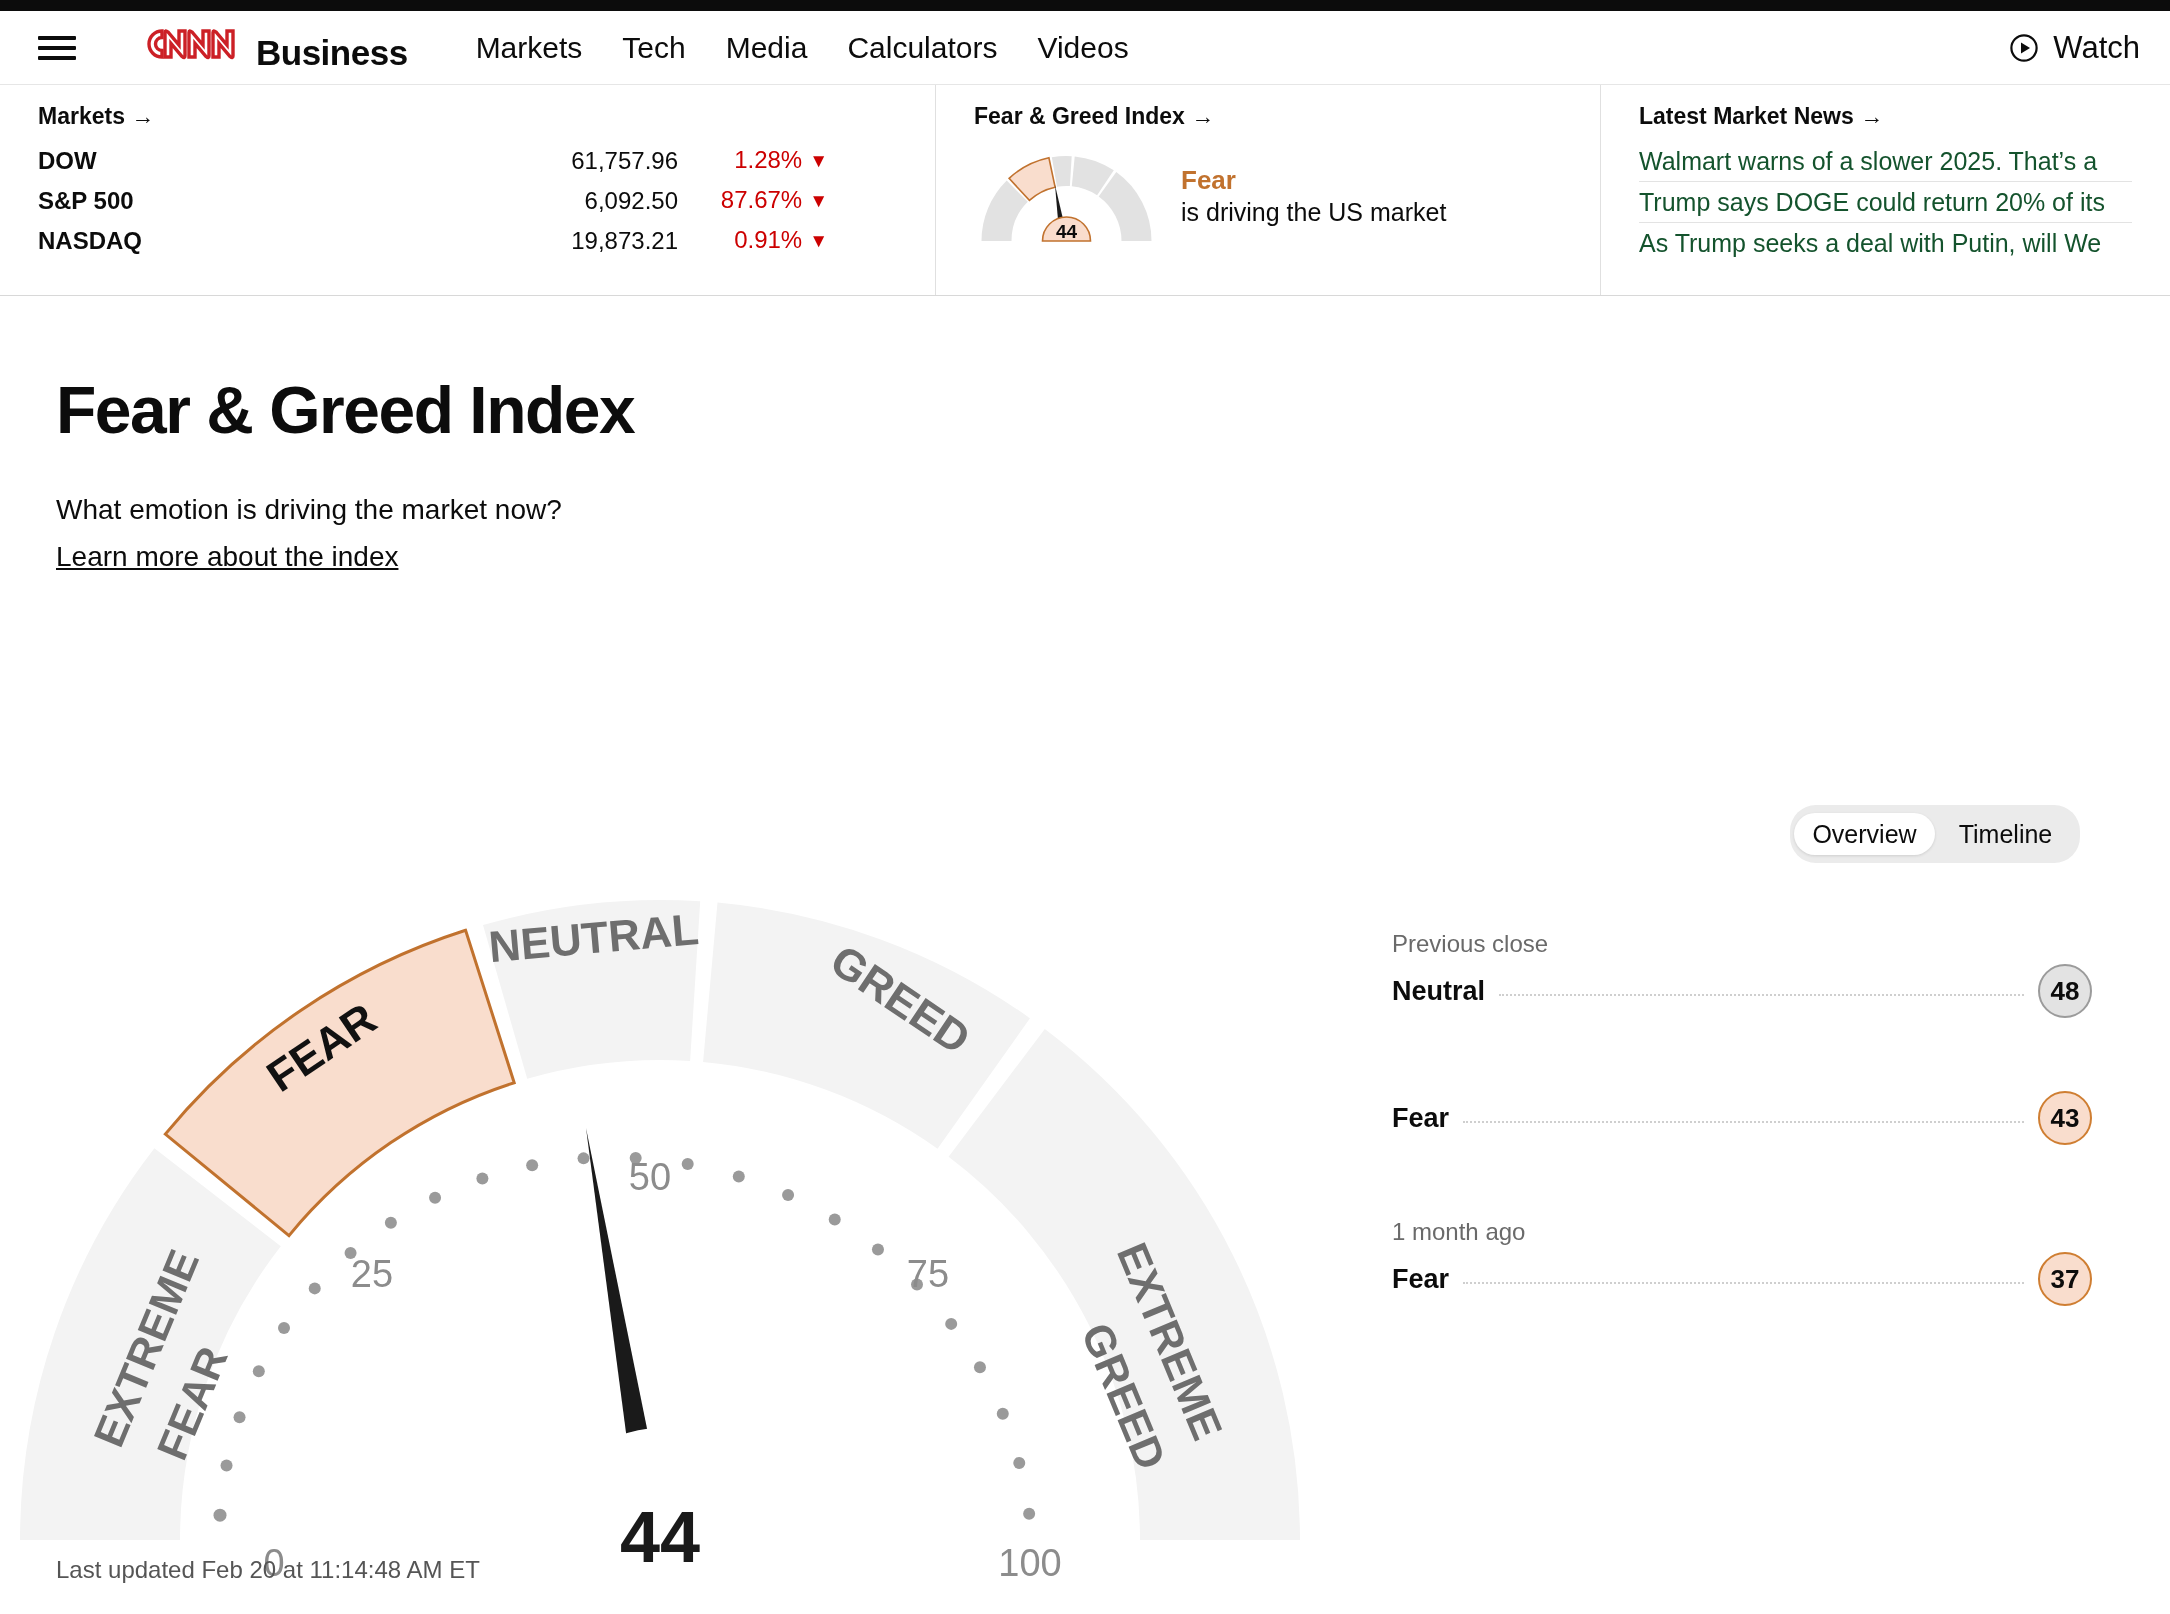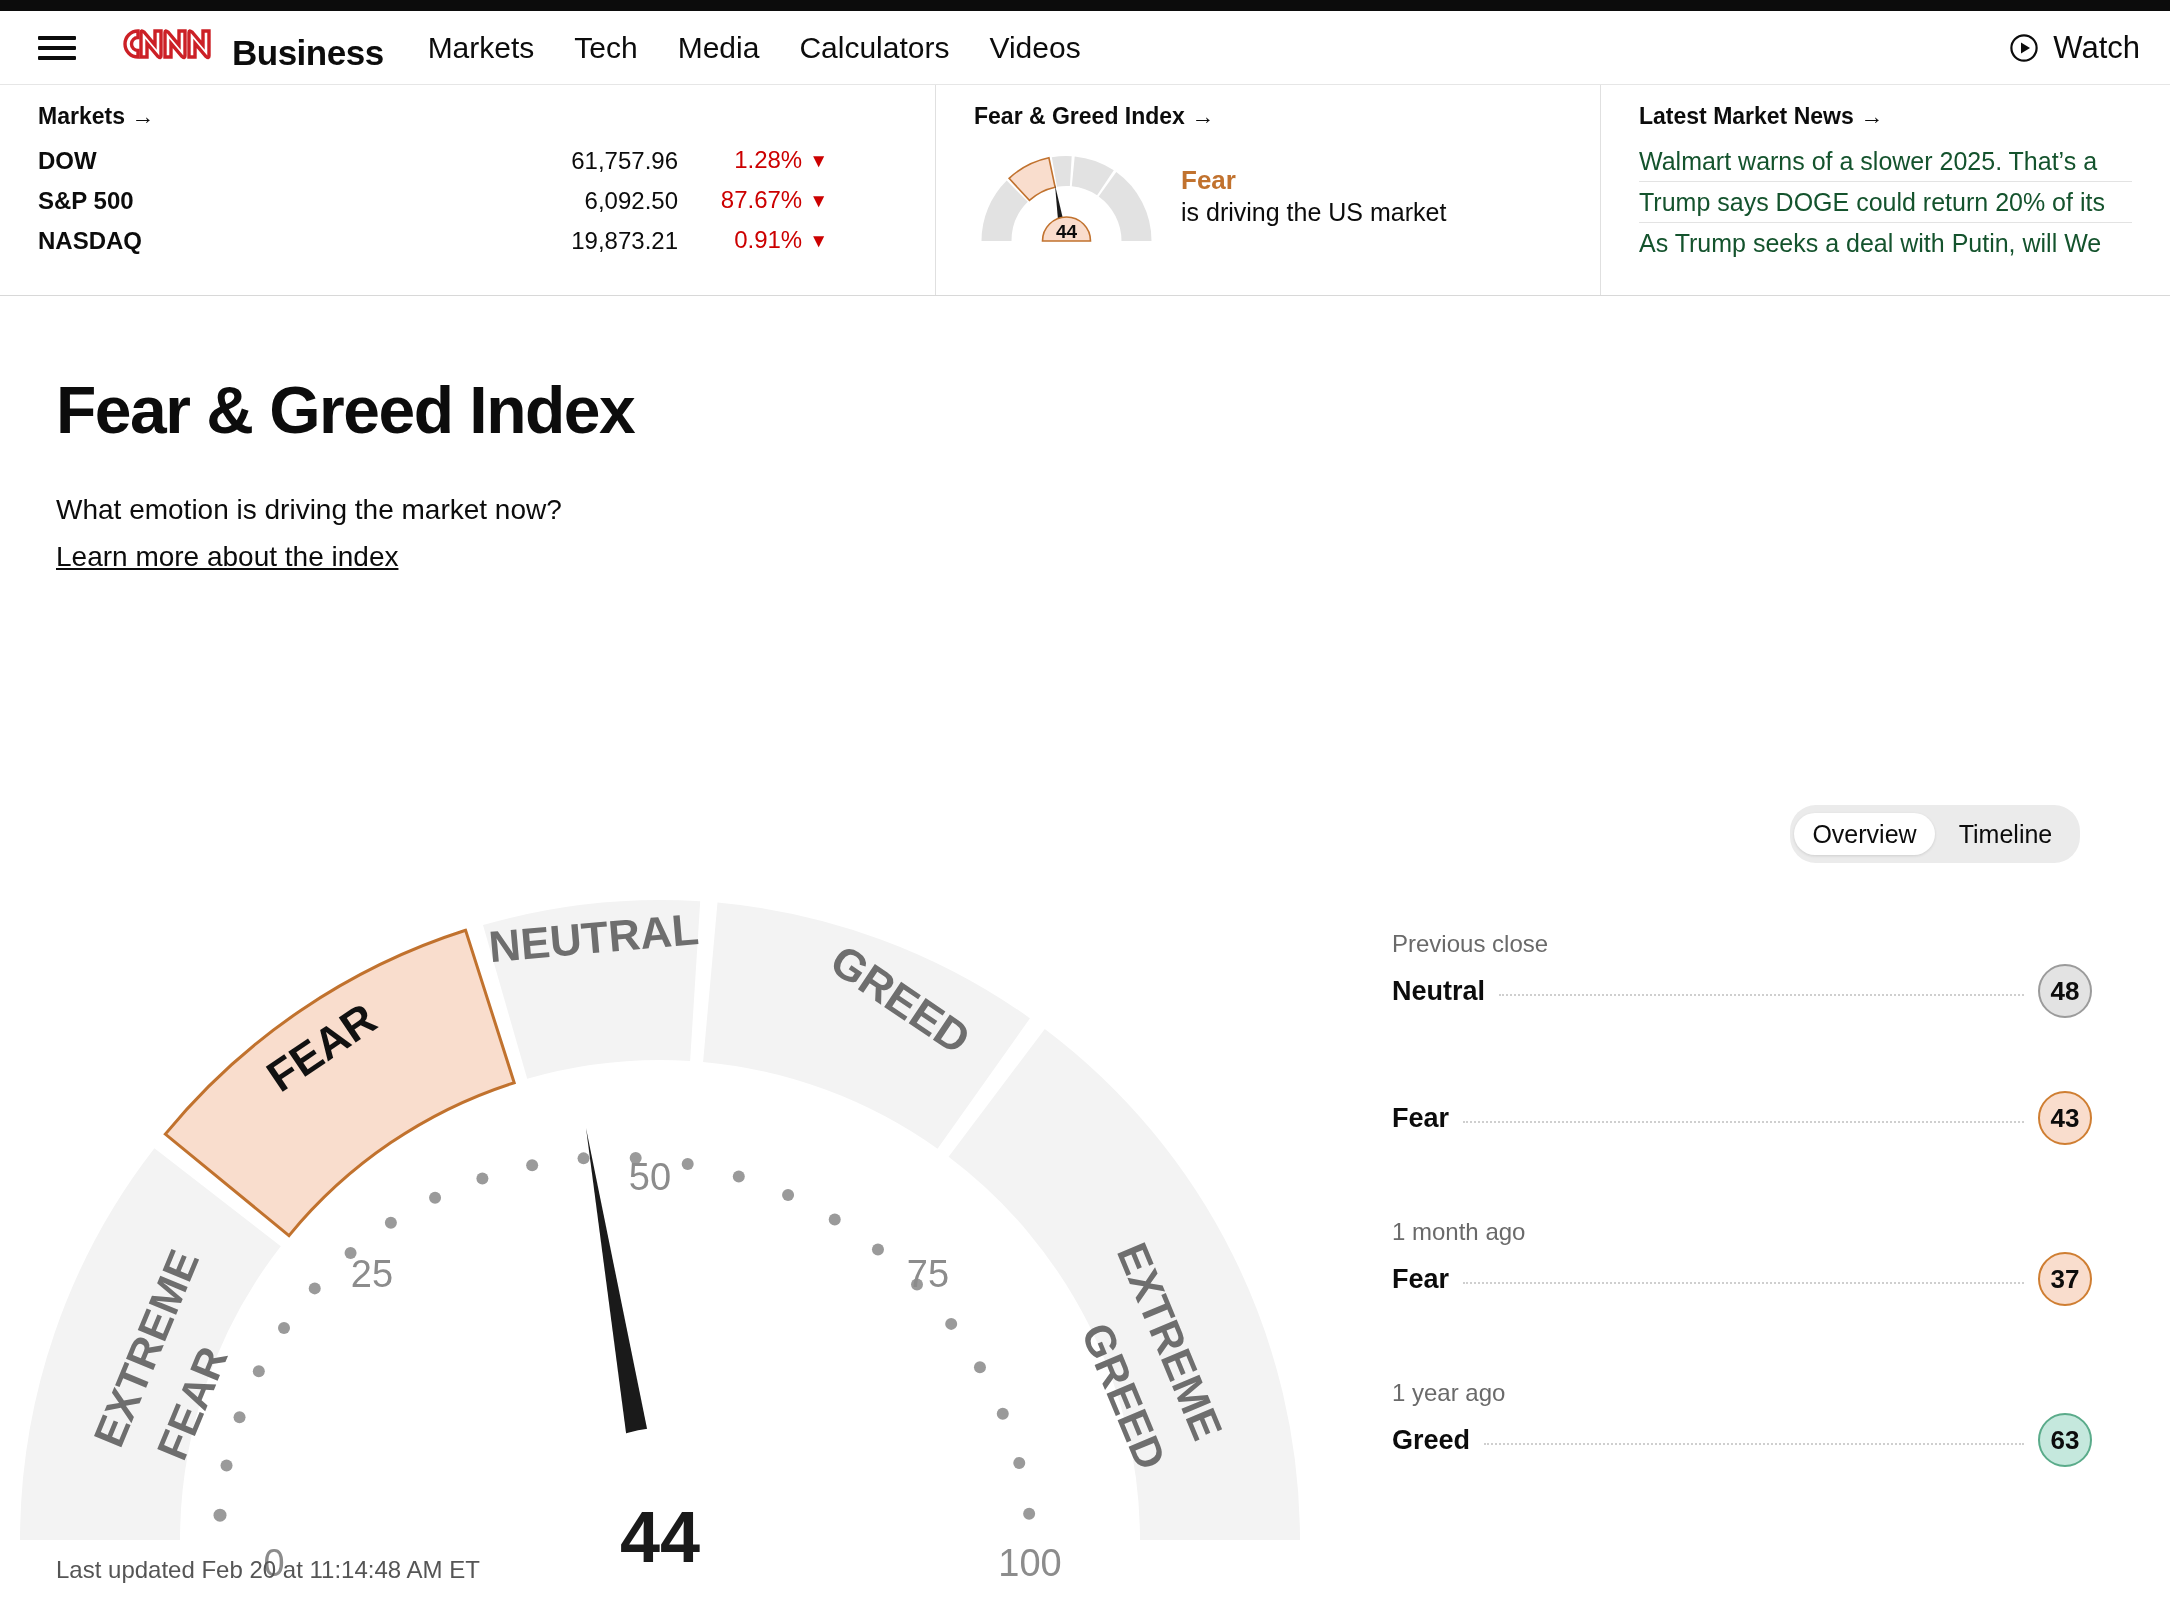"Business" .nav { gap: none -> 24px }
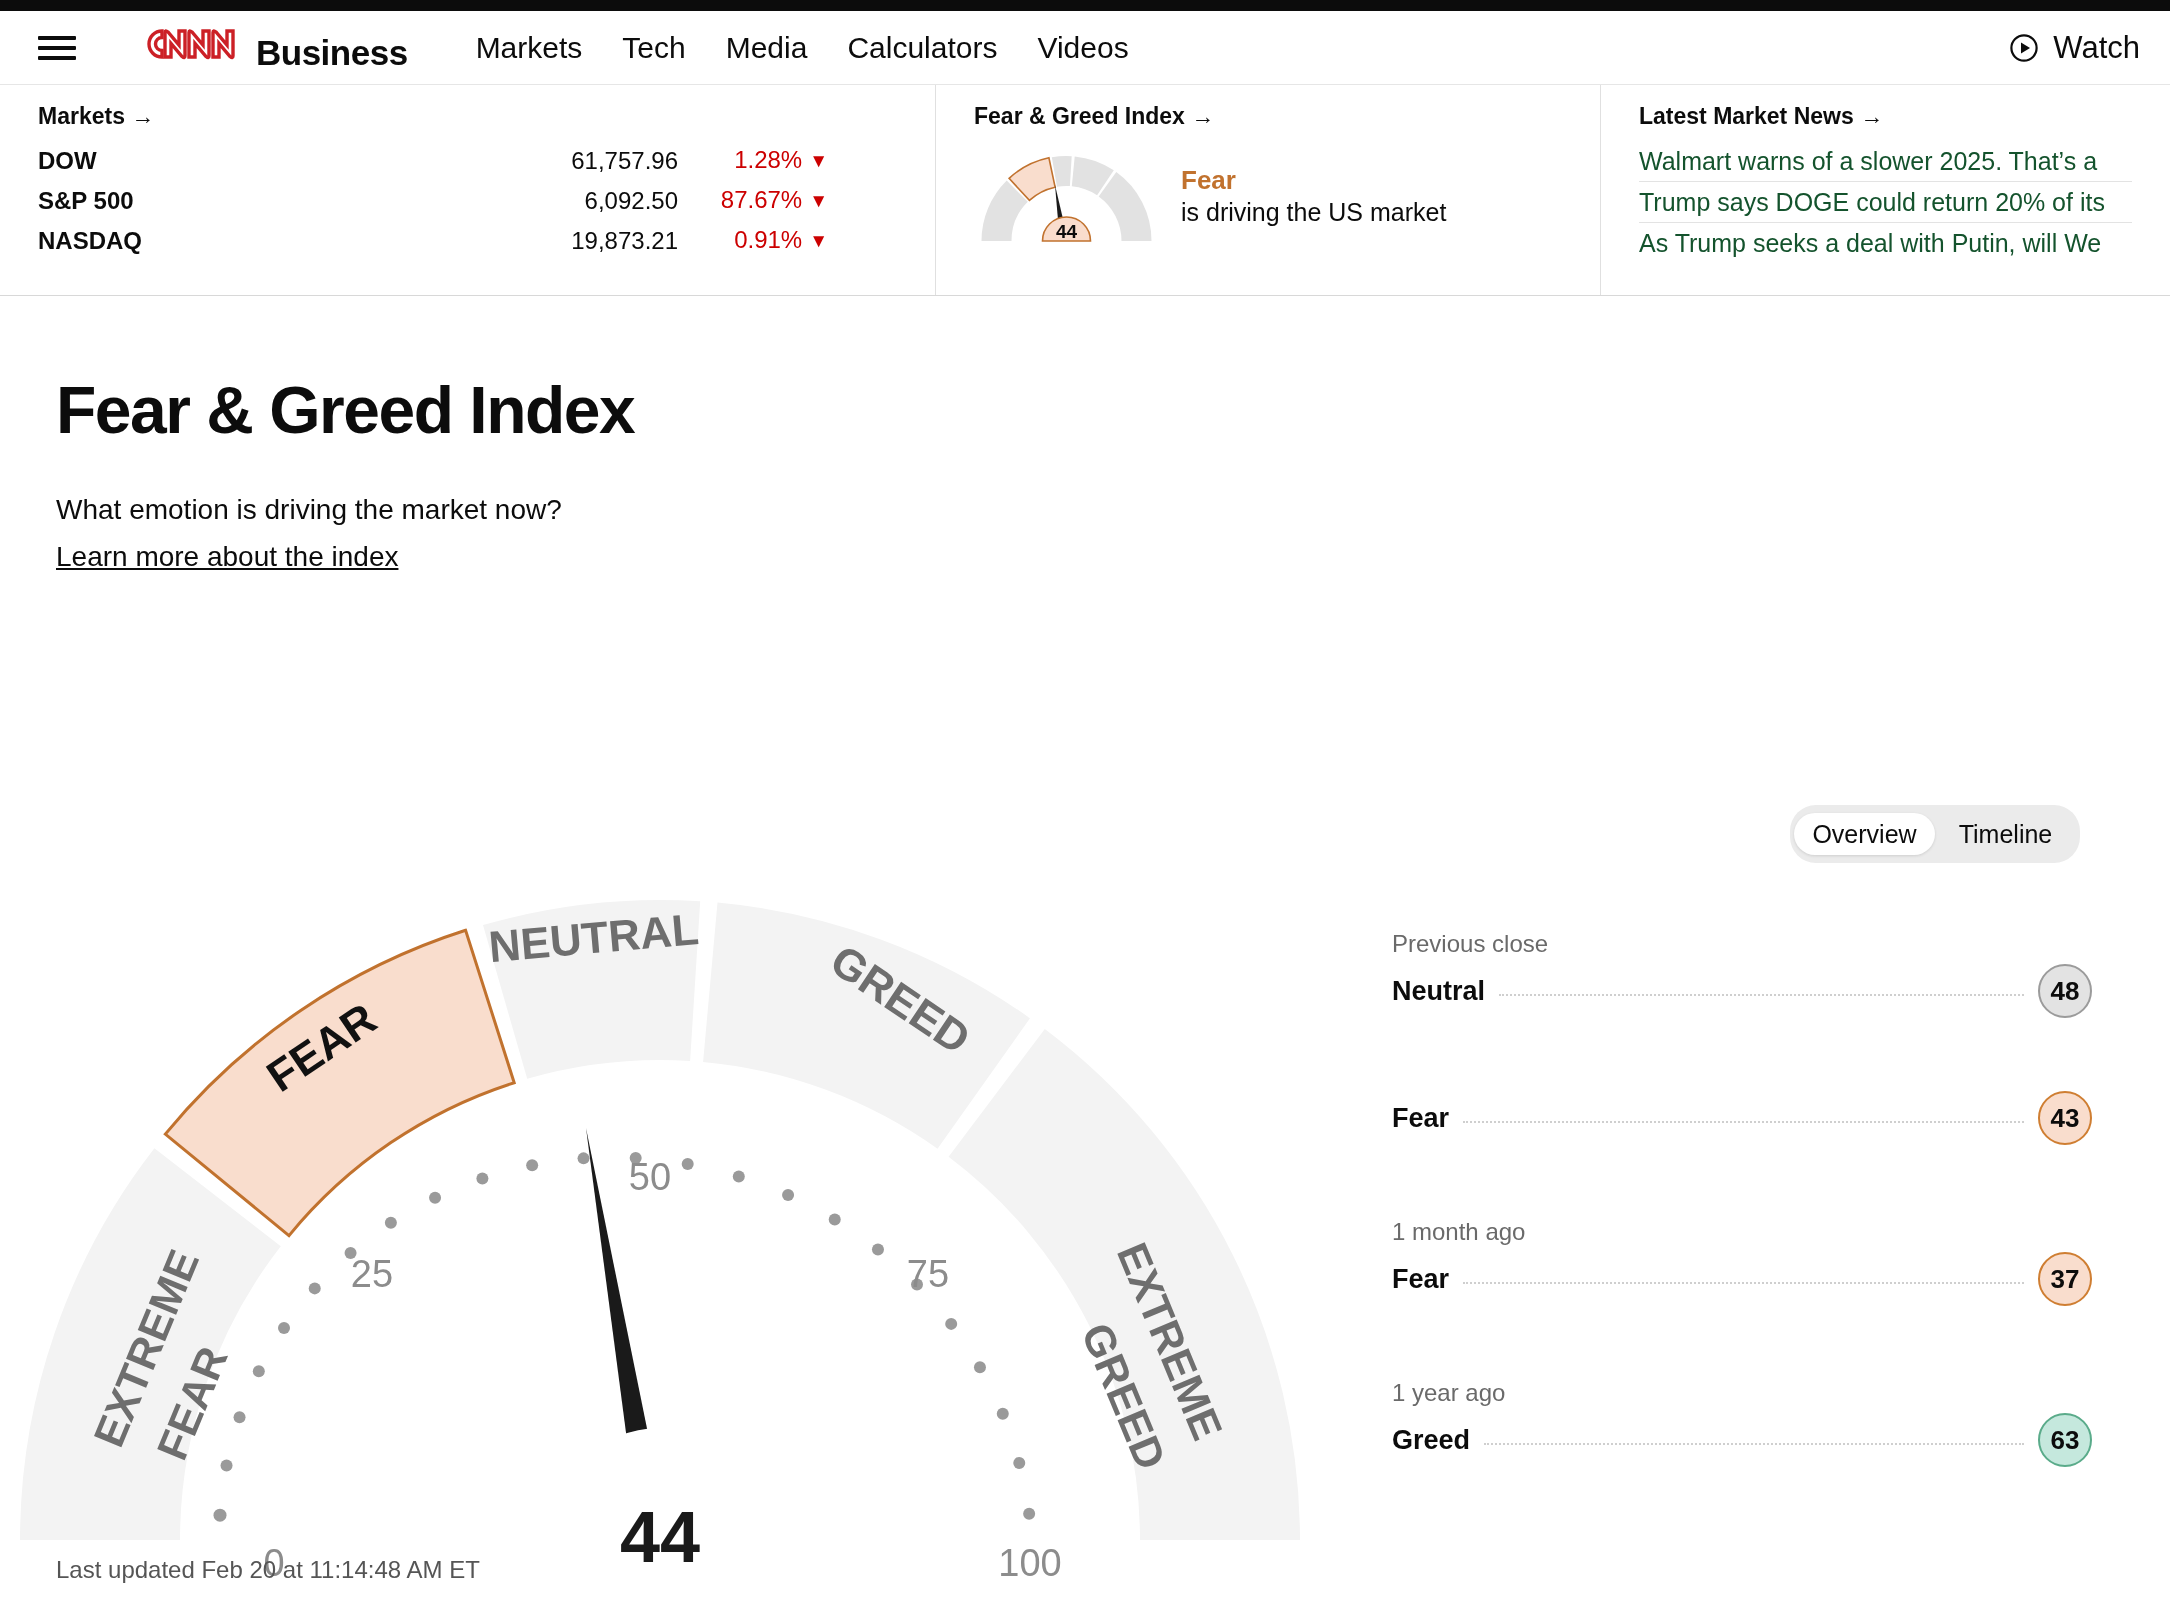"1 year ago" div.hist-row { html: <div> <div>1 year ago</div> <div> <span>Greed</span> <span></span> <span>63</span> </div> </div> -> none }
